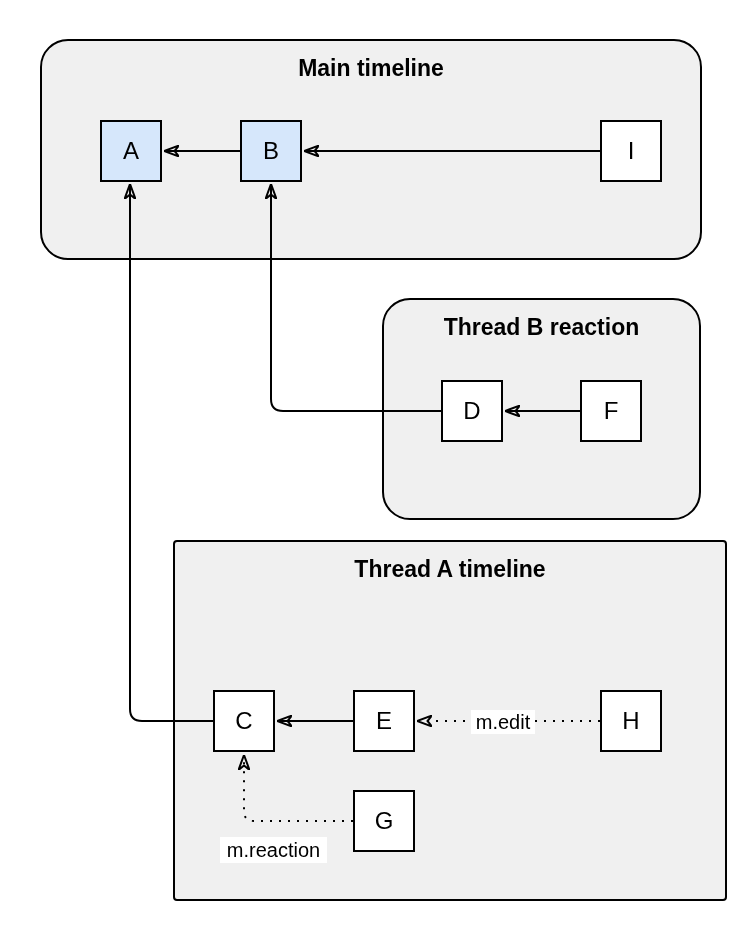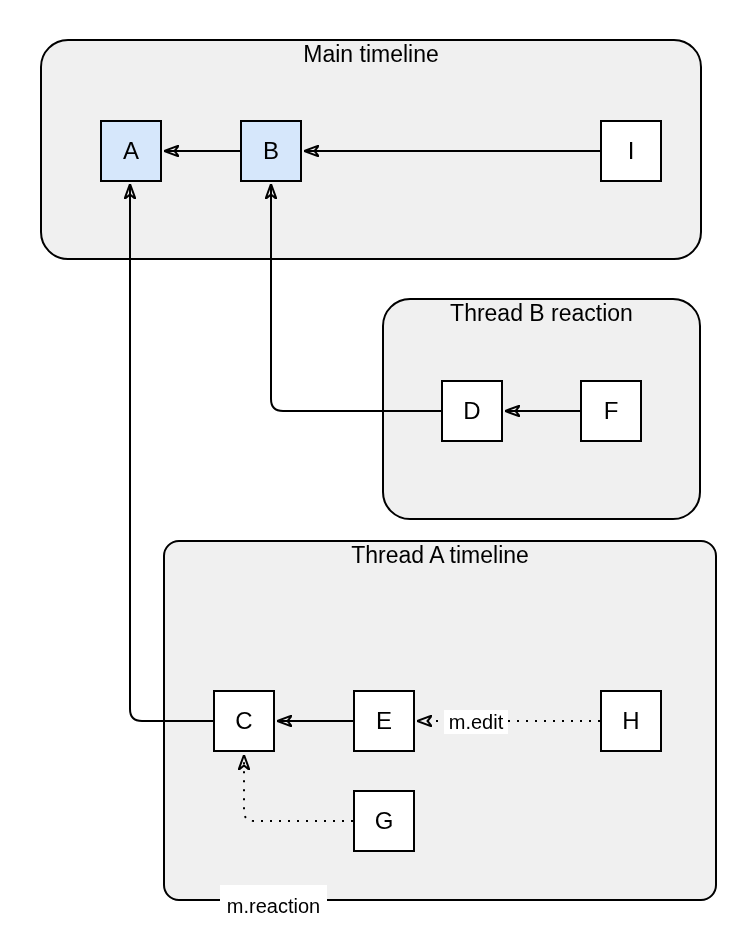"Main timeline" .tl-title { font-weight: 400 -> 700; margin-top: none -> 14px }
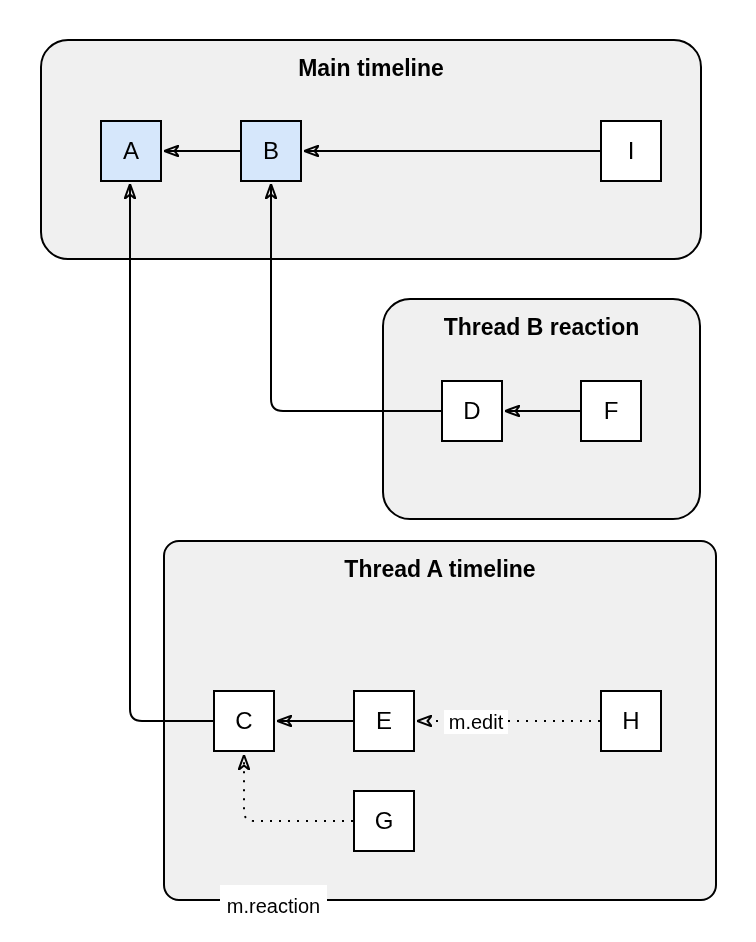"Thread A timeline" div.timeline { border-radius: 16px -> 4px; left: 163px -> 173px }
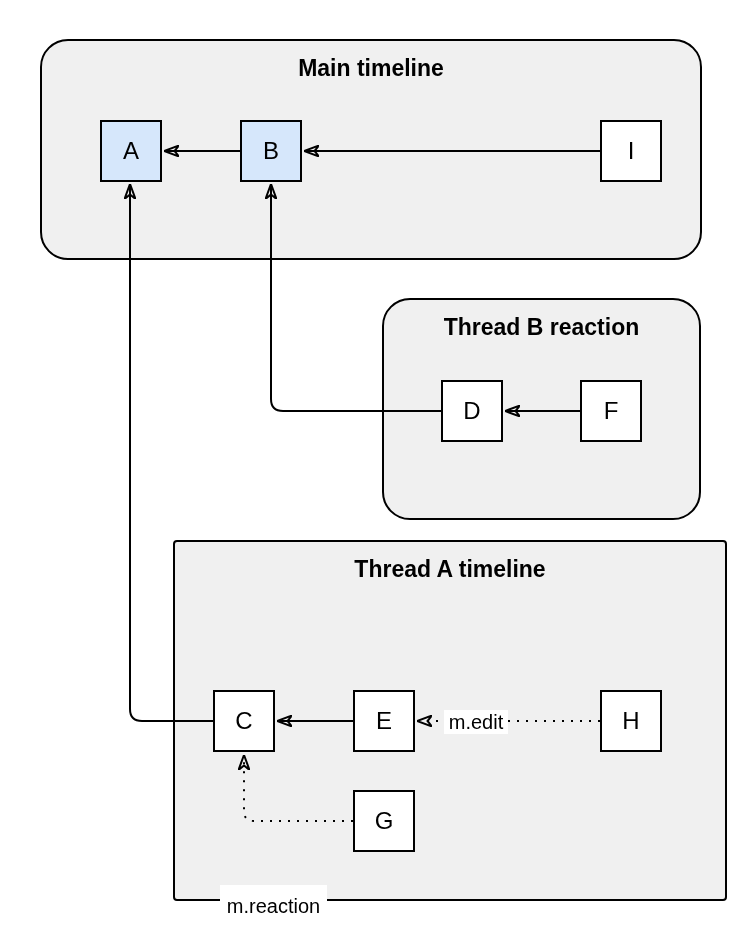"m.edit" div.edge-label { left: 444px -> 471px }
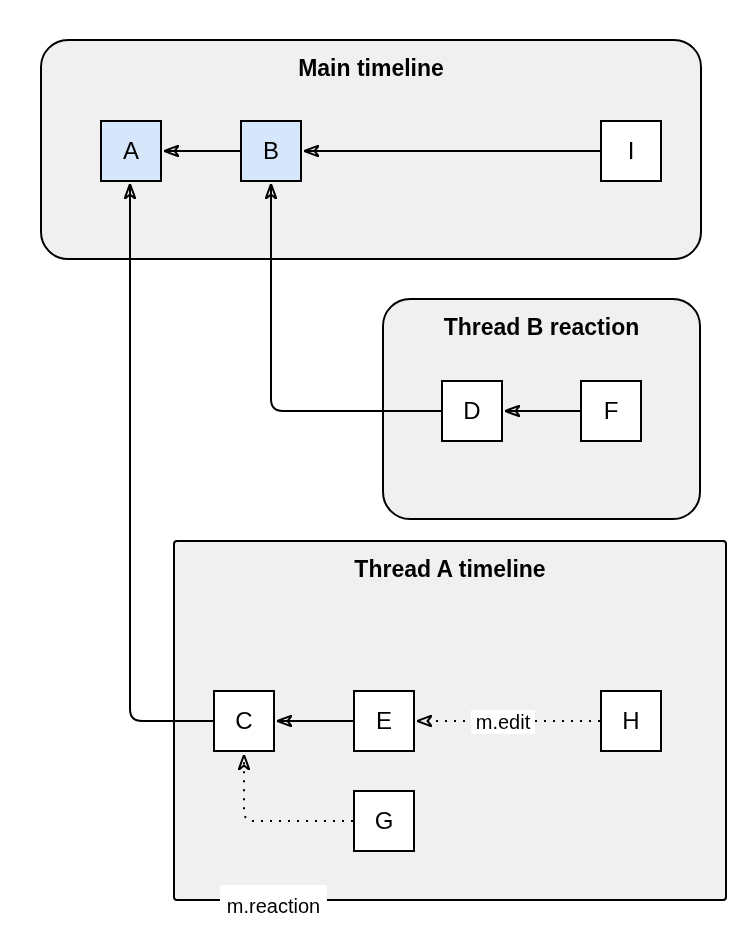"m.reaction" div.edge-label { height: 42px -> 26px; top: 885px -> 837px }
